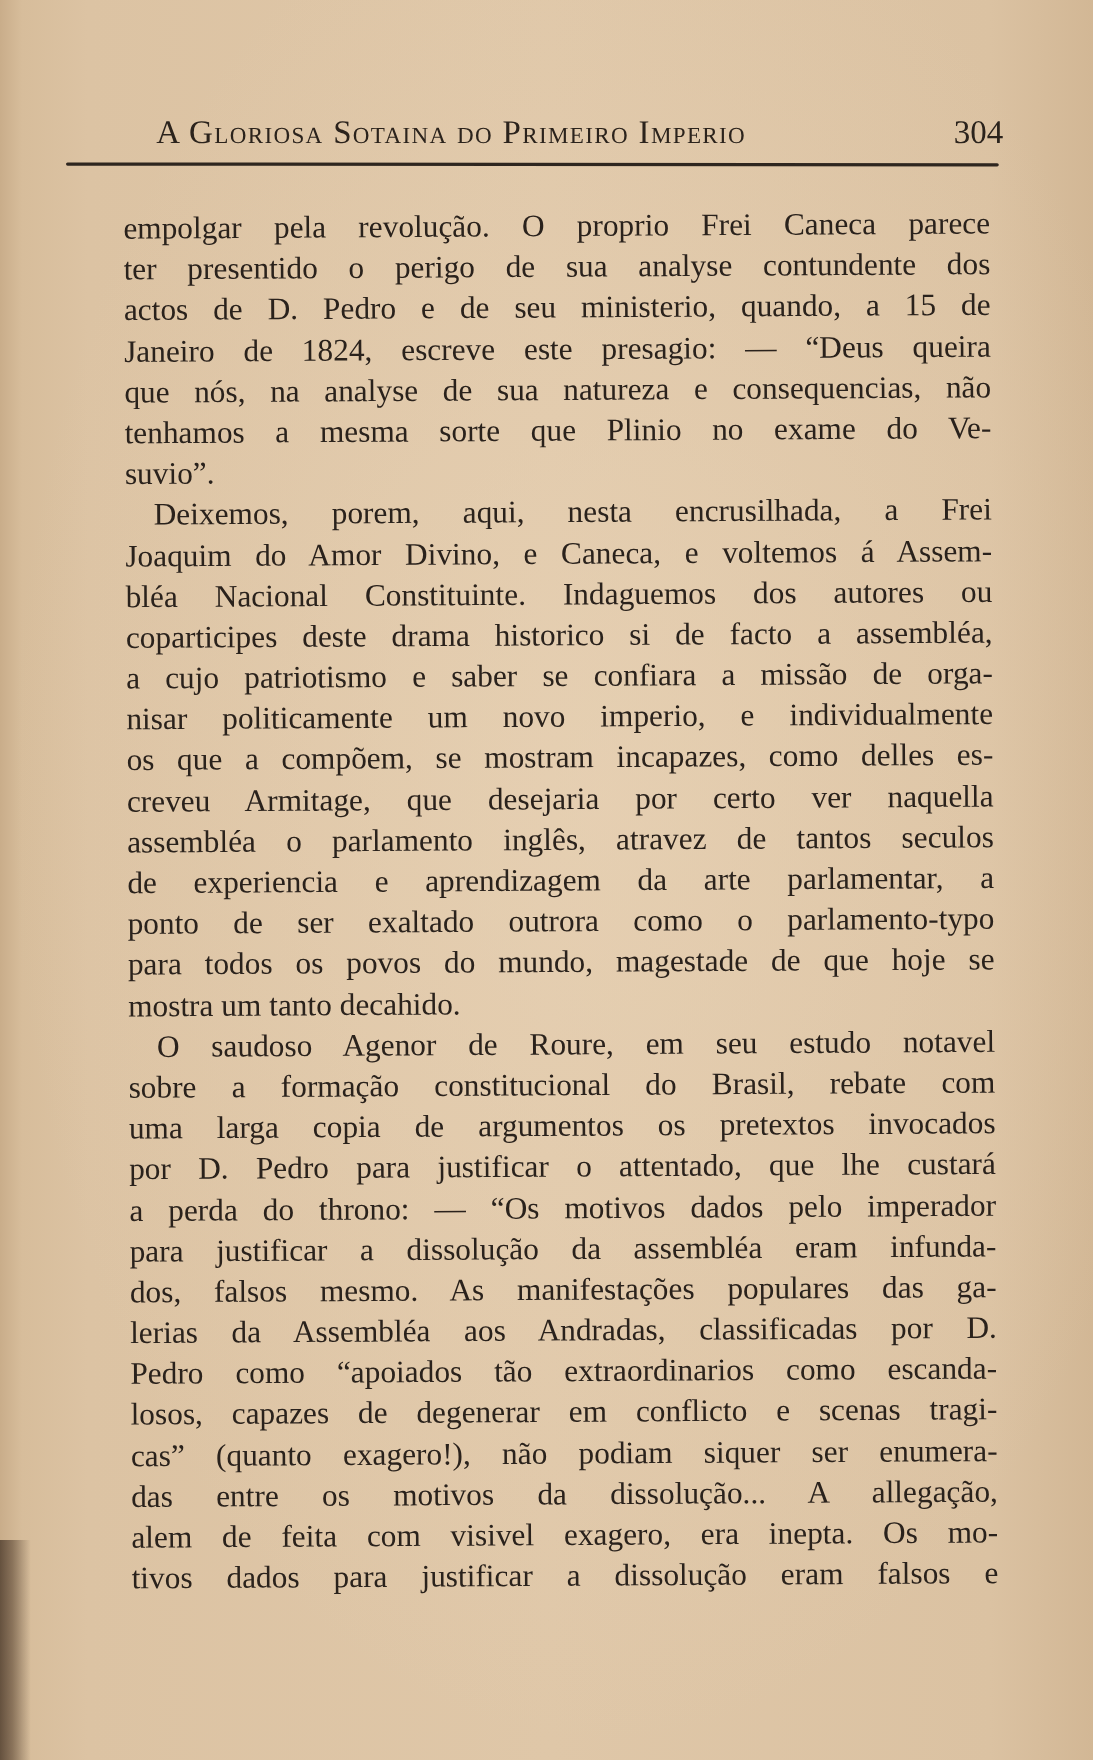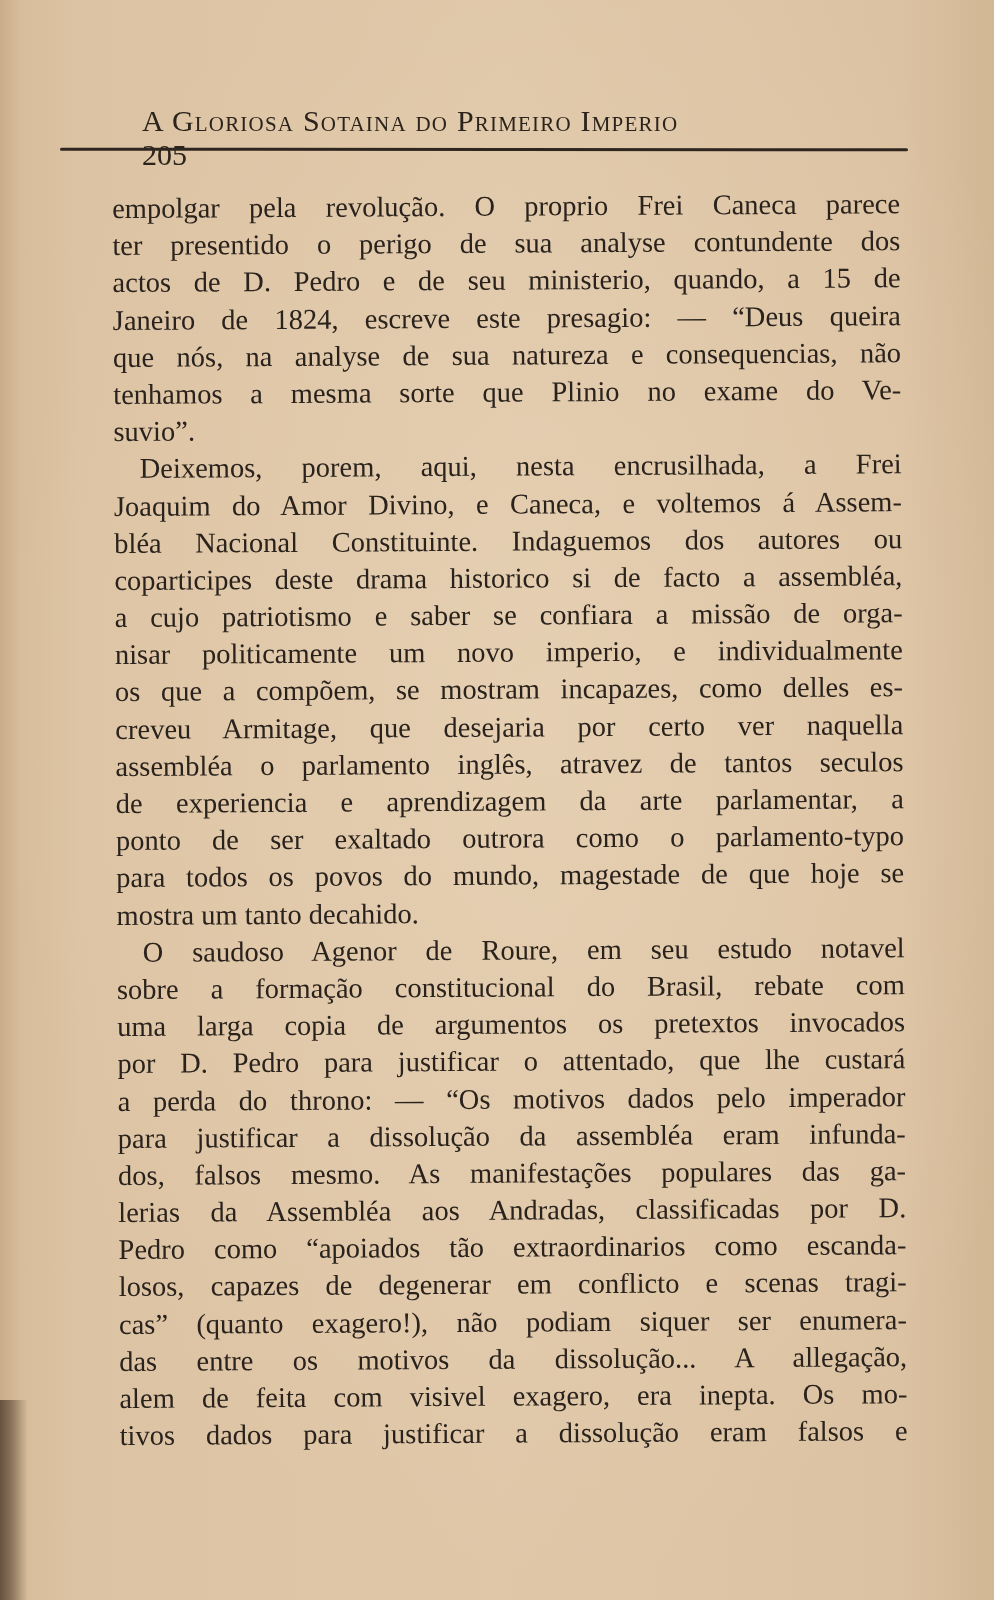"A Gloriosa Sotaina do Primeiro" .running-head { flex-direction: column -> none }
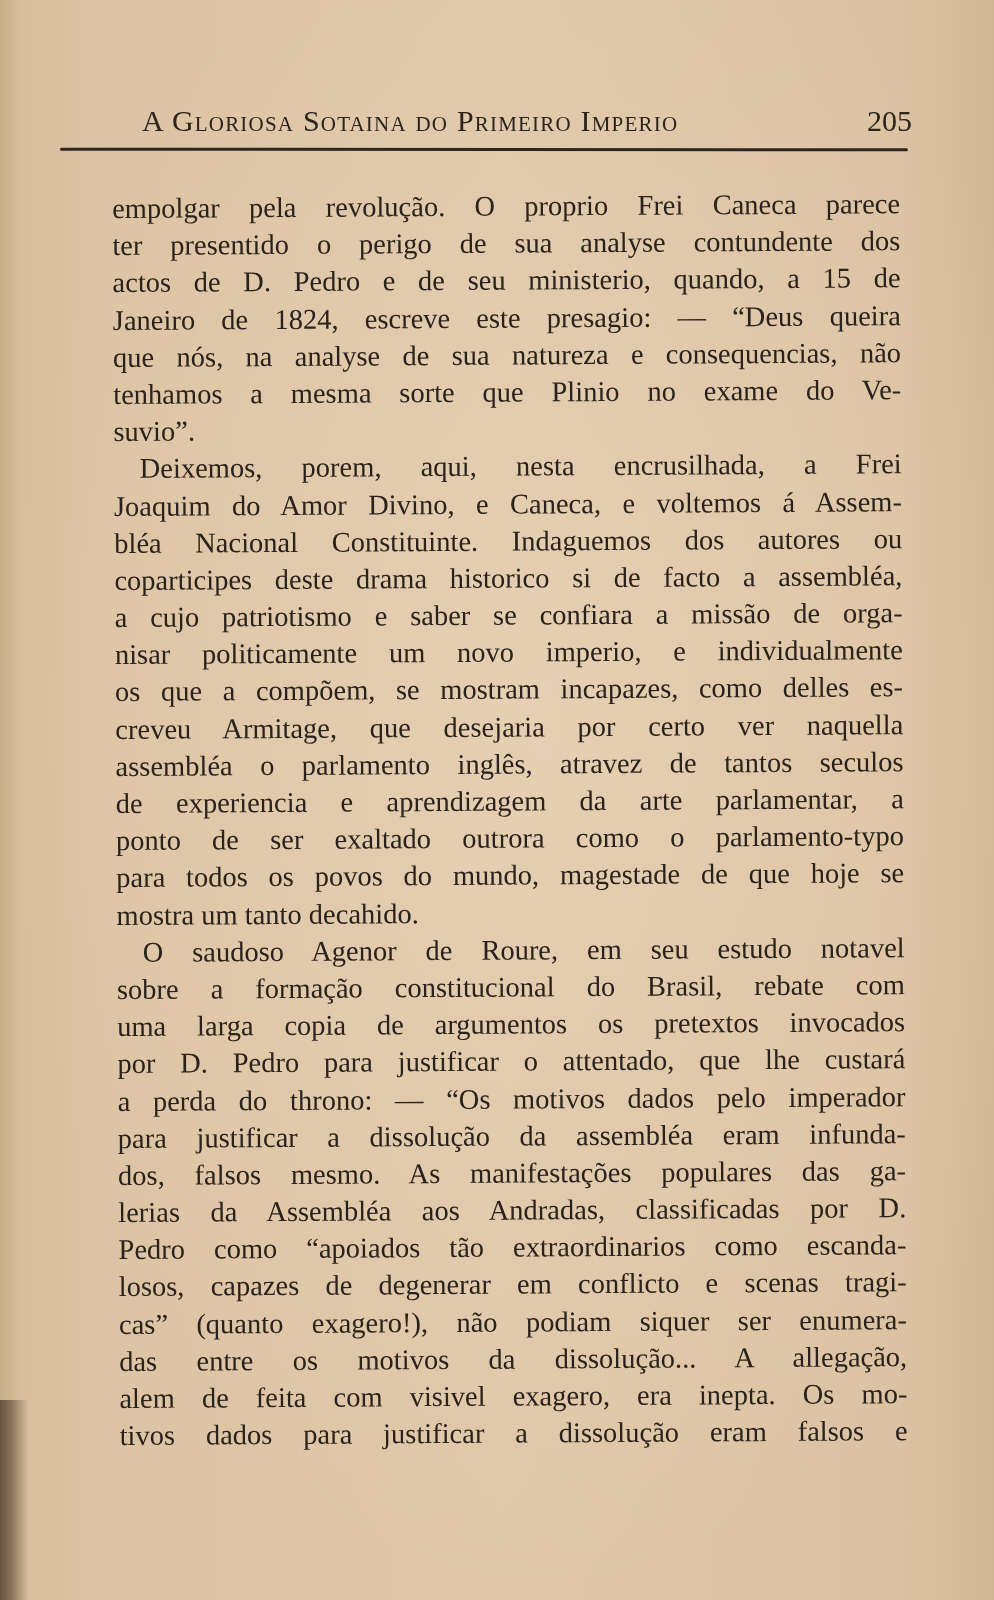"205" span.page-number { text: 205 -> 304 }
